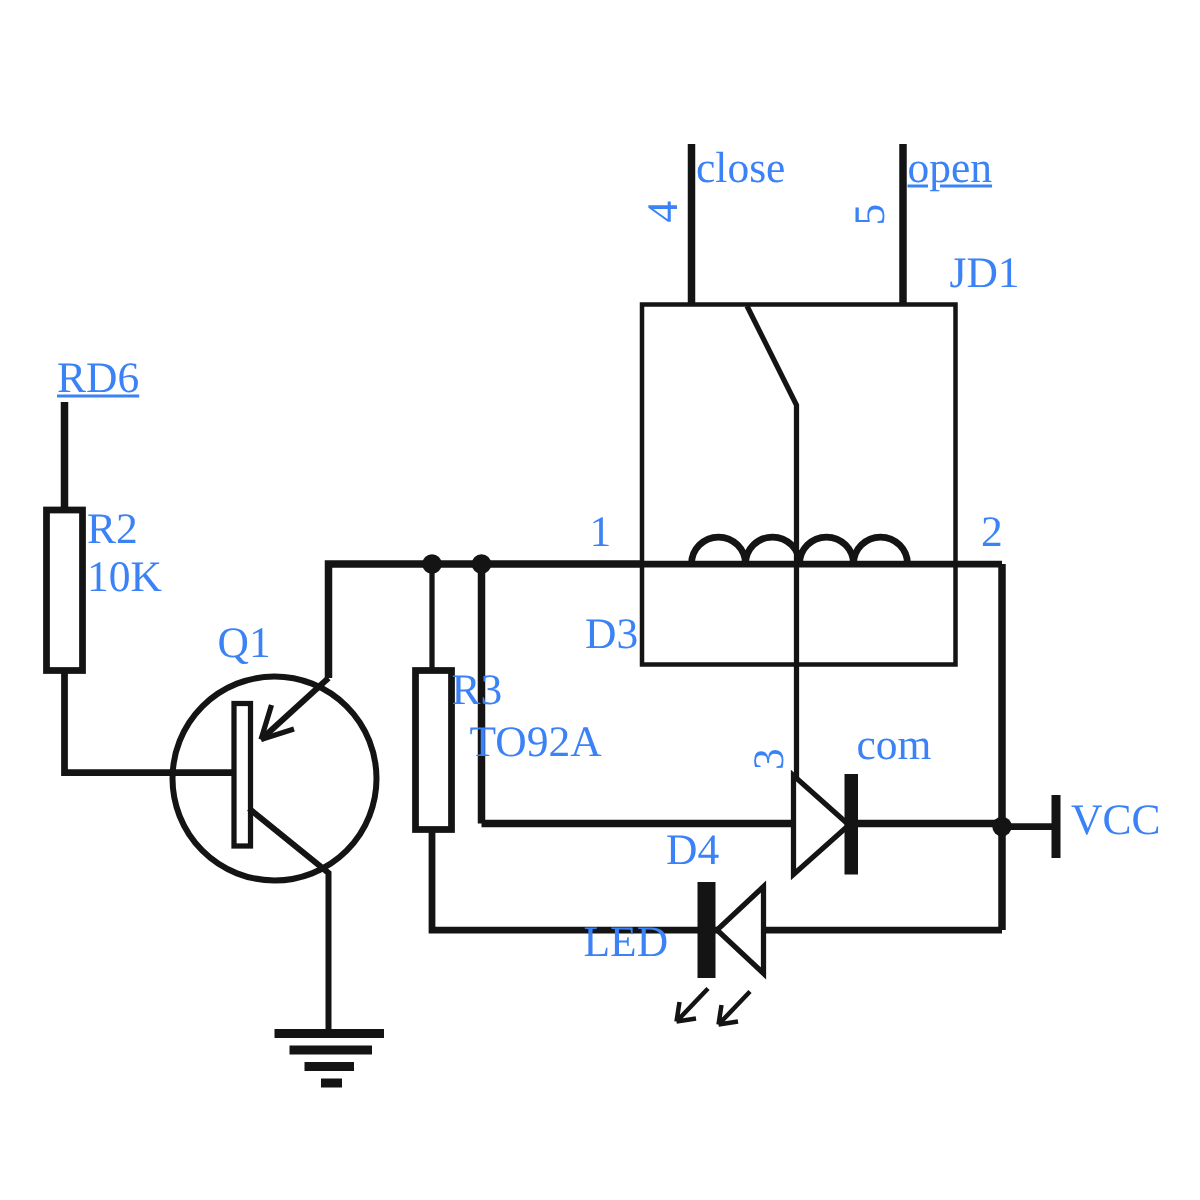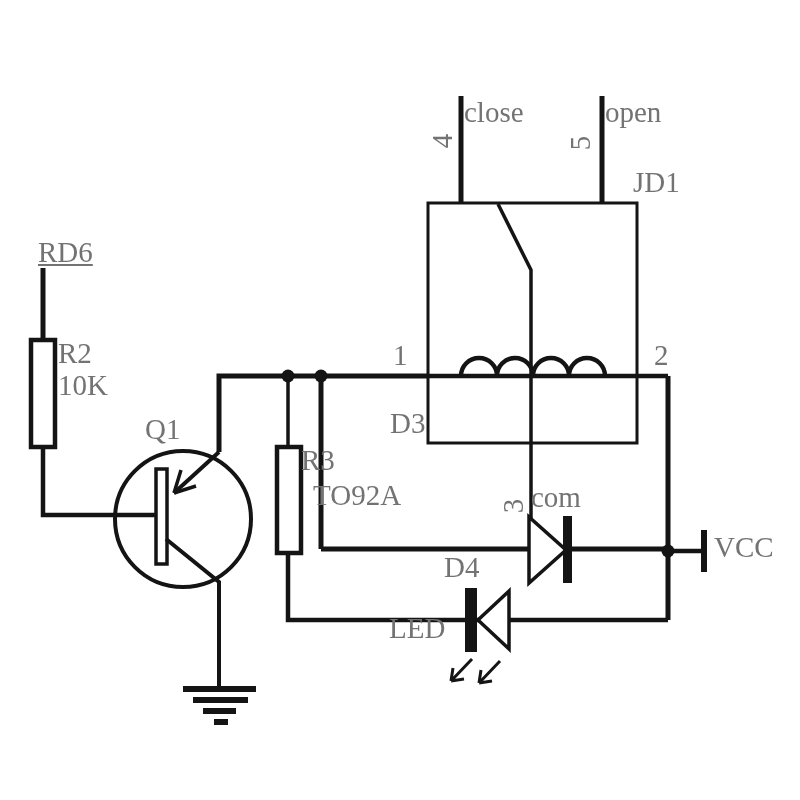"close" .lbl { color: #737373 -> #3b82f6 }
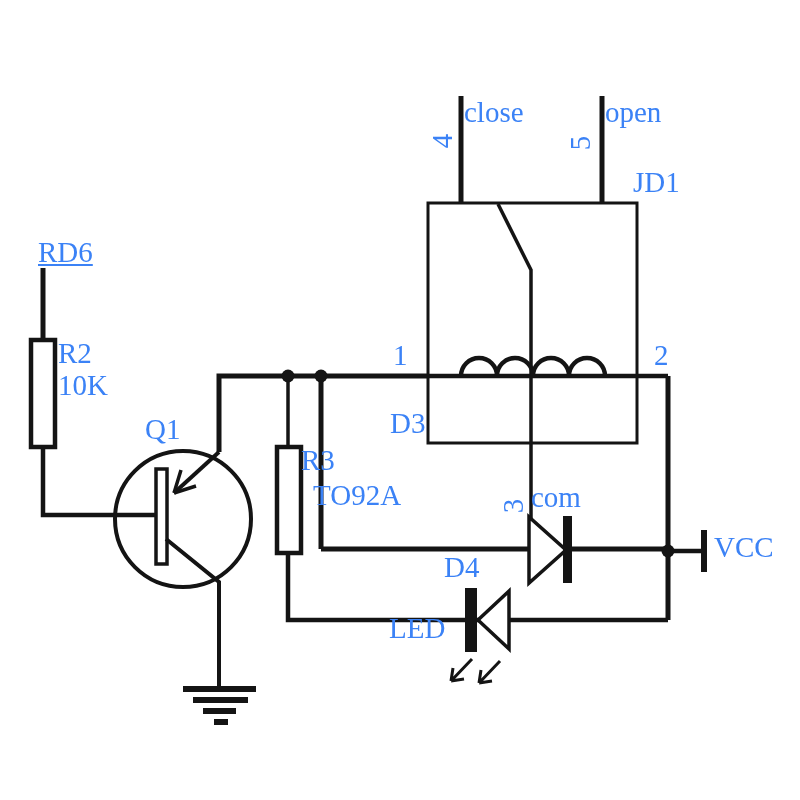"open" div.lbl { text-decoration: none -> underline }
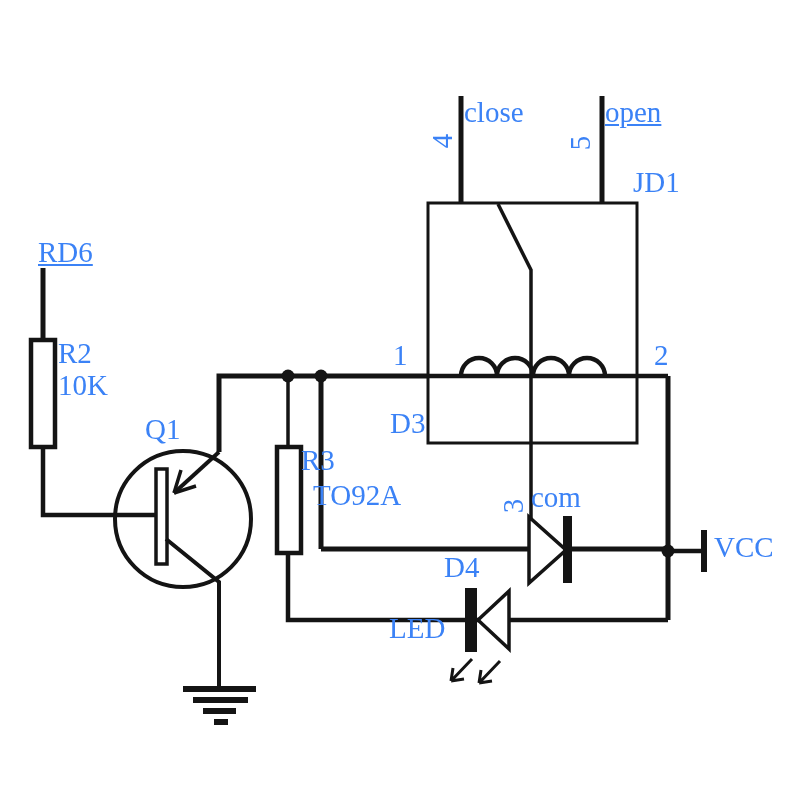"com" div.lbl { padding-left: none -> 40px }
